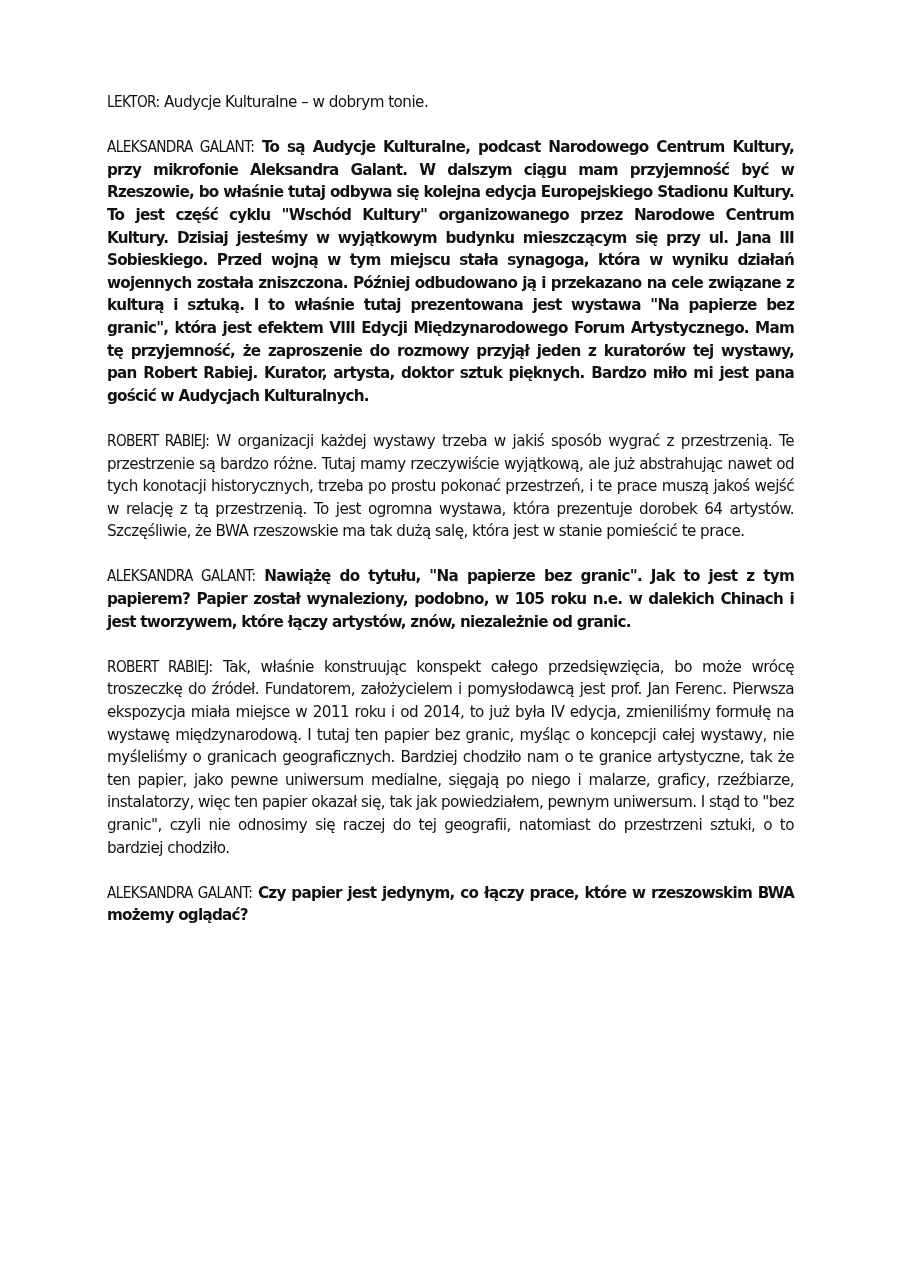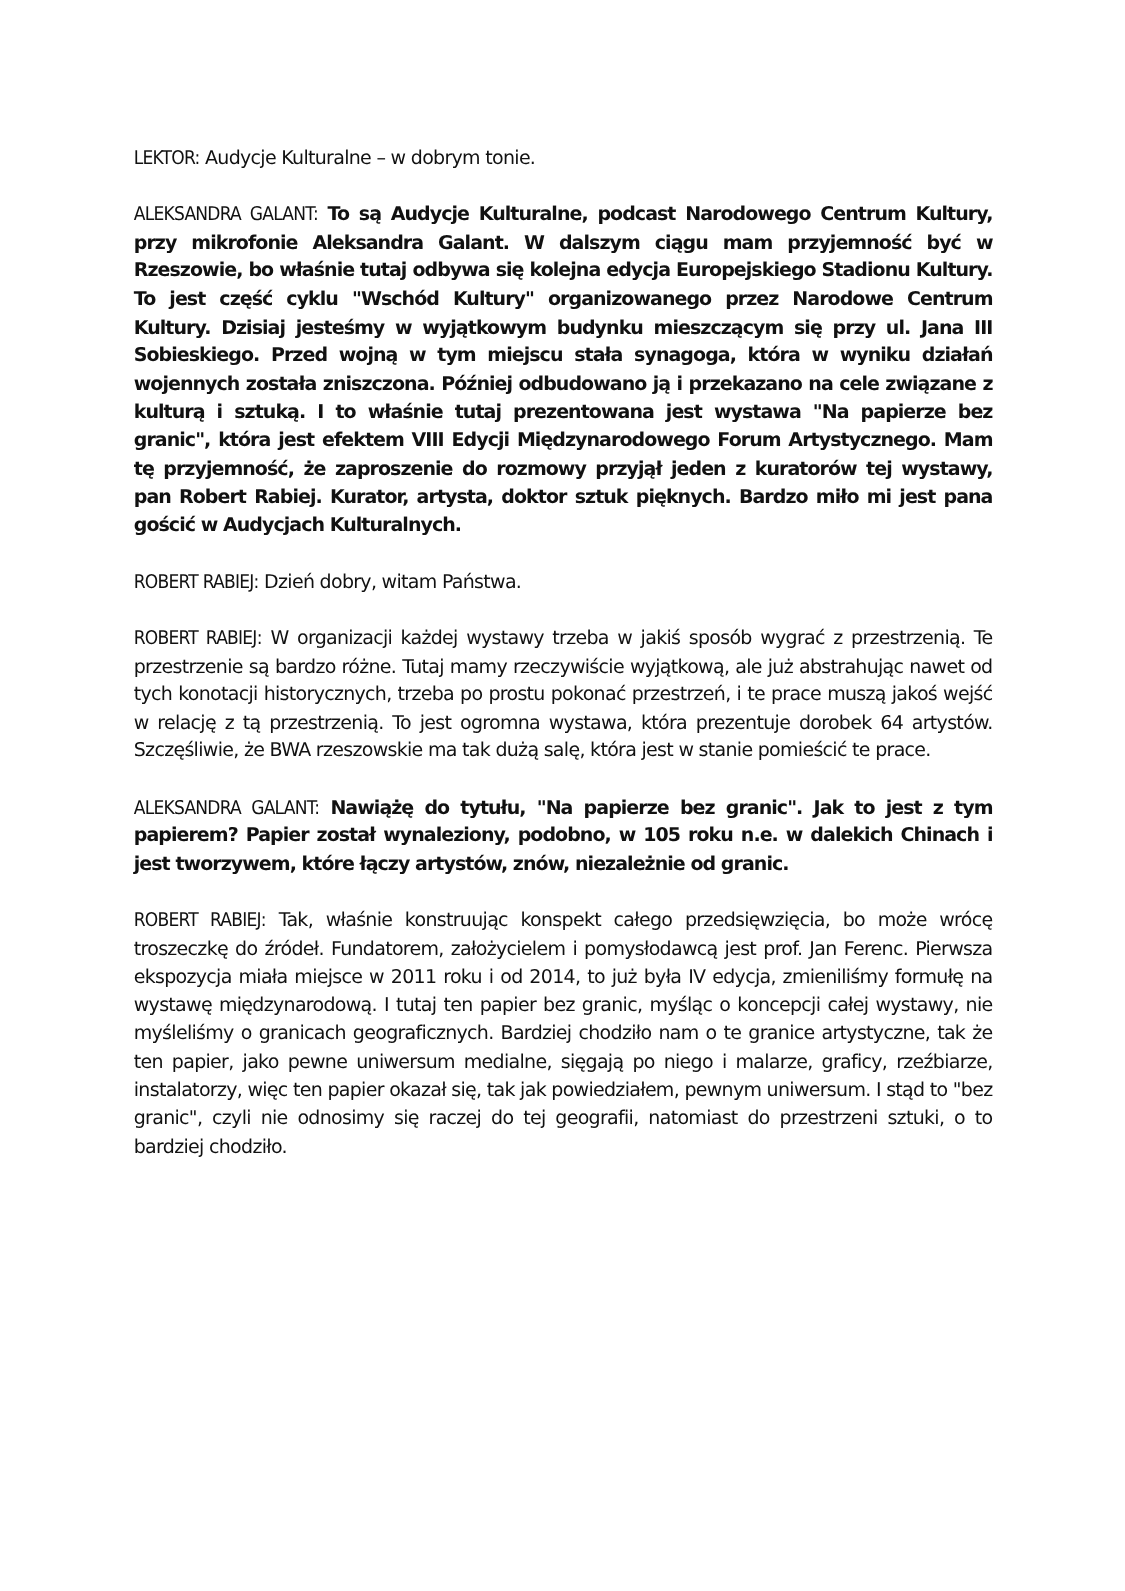"LEKTOR: Audycje Kulturalne – w" .page { top: 115px -> 91px }
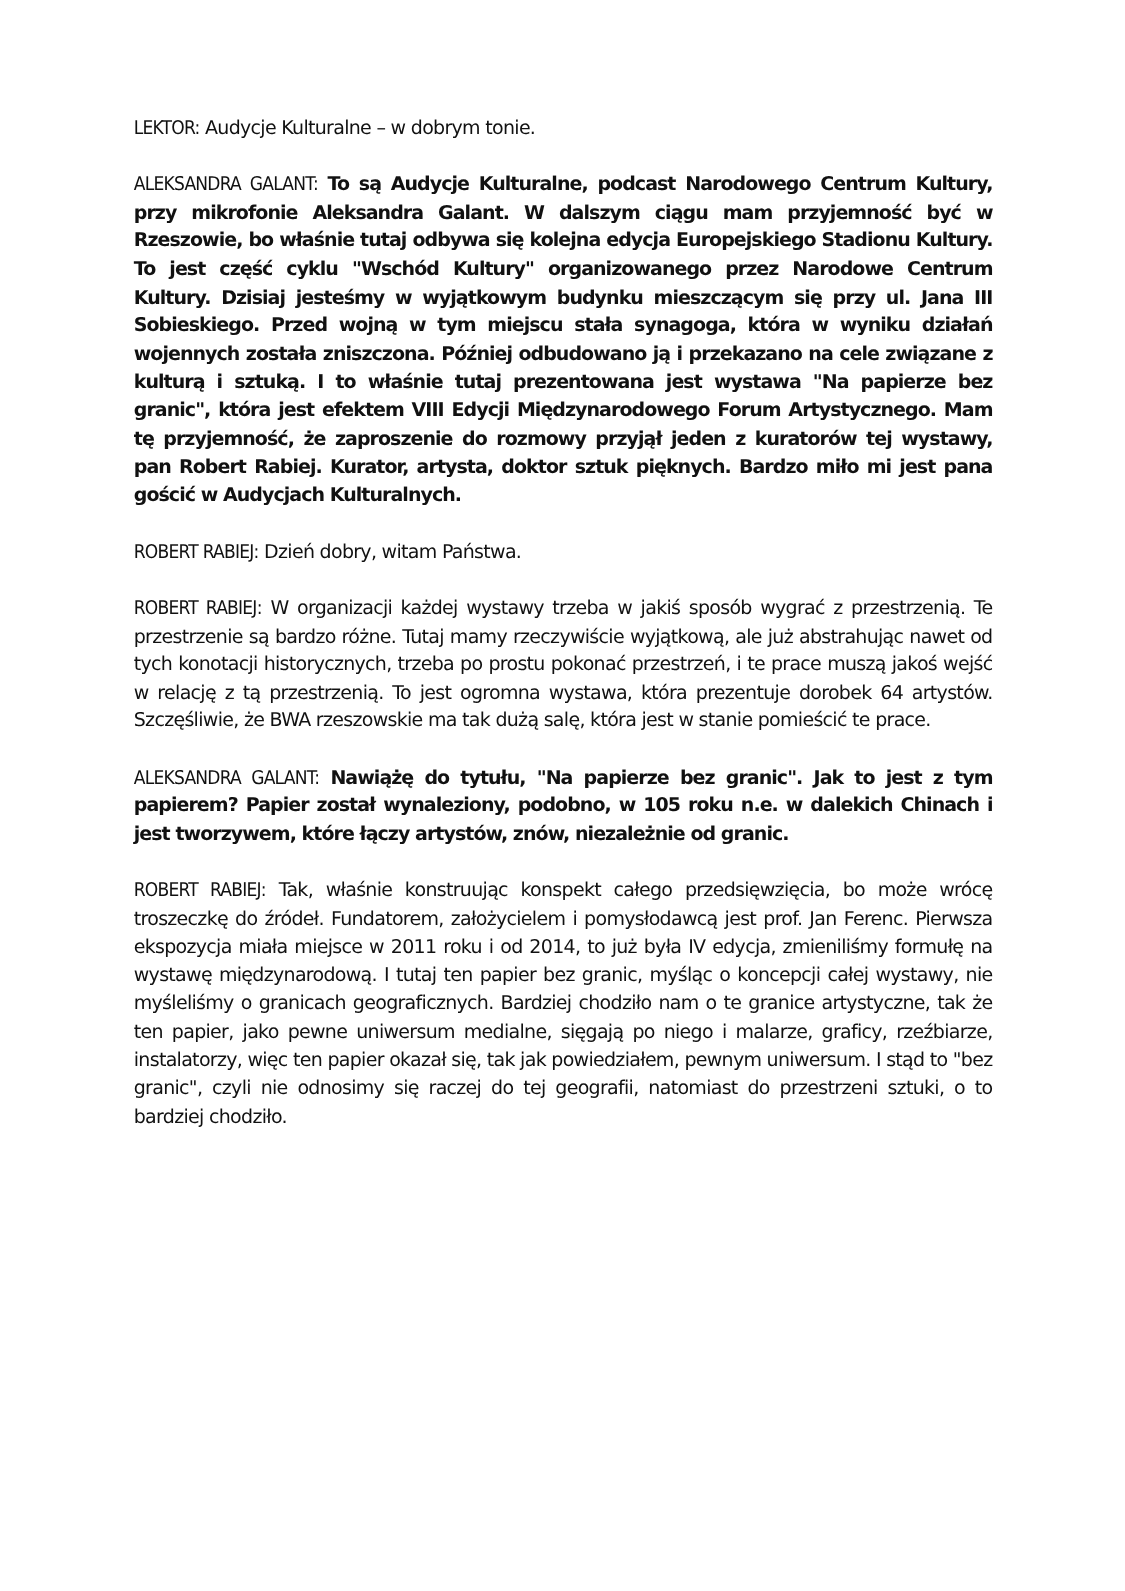"ROBERT RABIEJ: Dzień dobry, witam" p.para { html: <p> <span>ROBERT RABIEJ:</span> <span>Dzień dobry, witam Państwa.</span> </p> -> none }
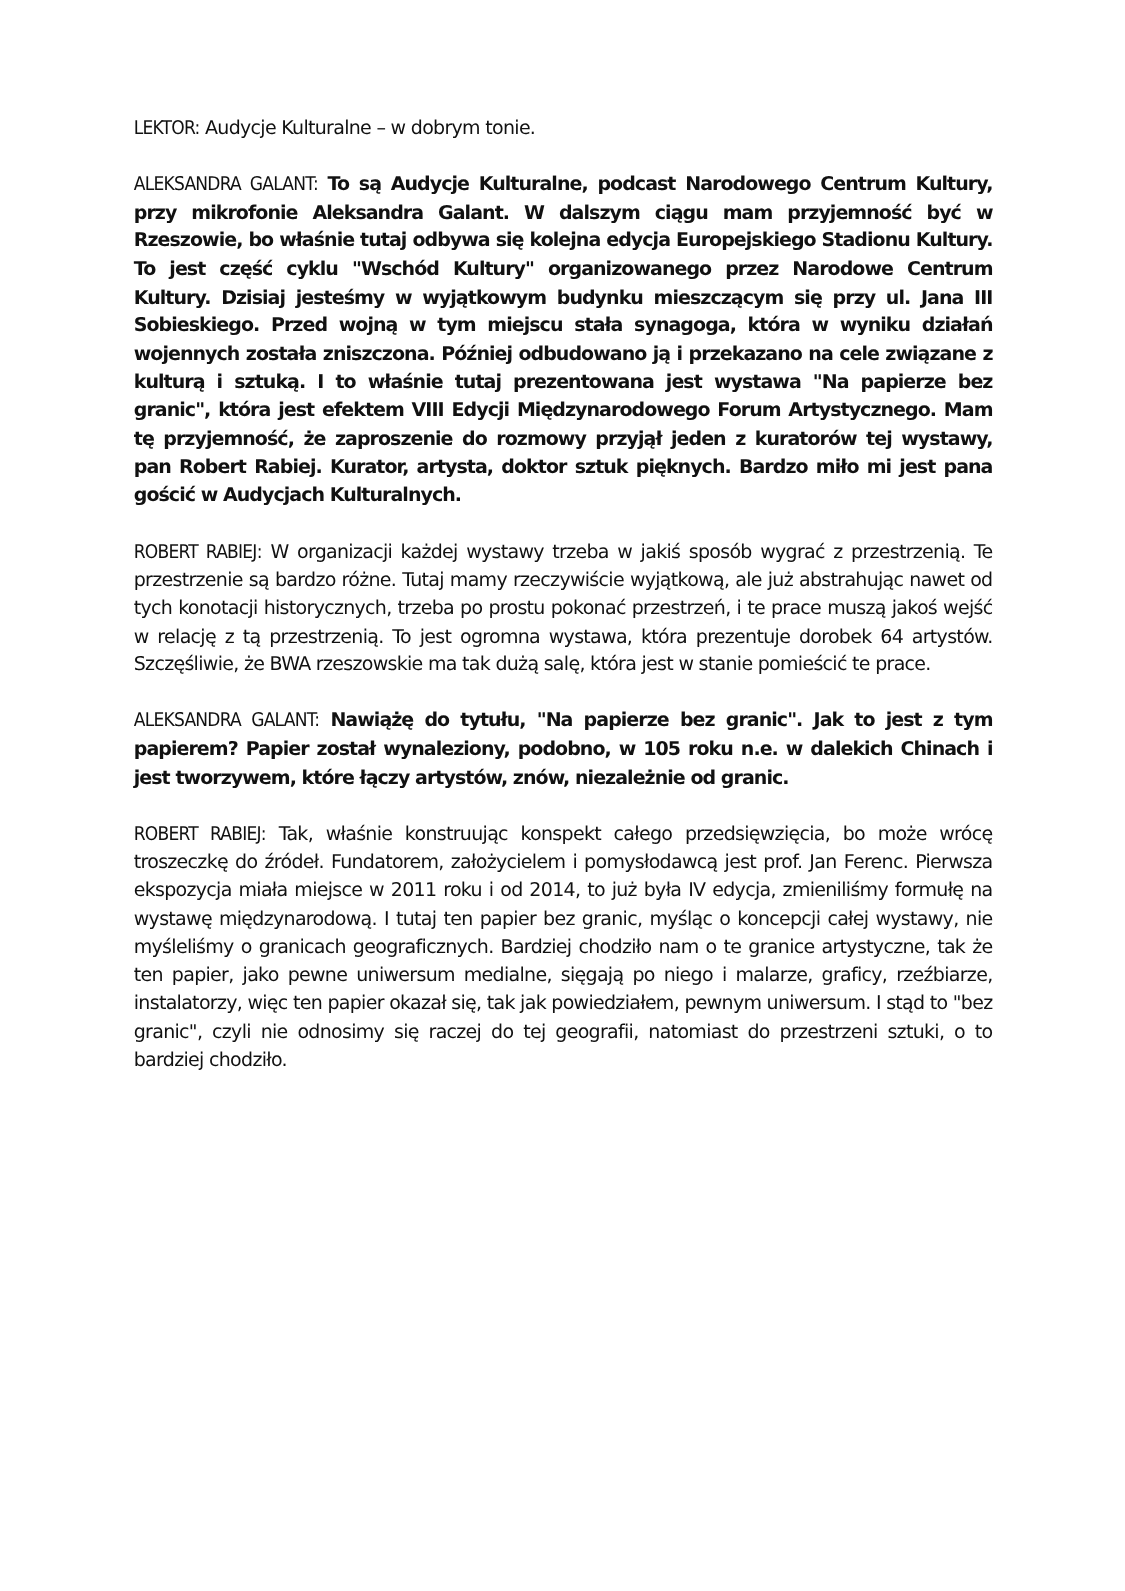"ALEKSANDRA GALANT: Czy papier jest" p.para { html: none -> <p> <span>ALEKSANDRA GALANT:</span> <span>Czy papier jest jedynym, co łączy prace, które w rzeszowskim BWA możemy oglądać?</span> </p> }
